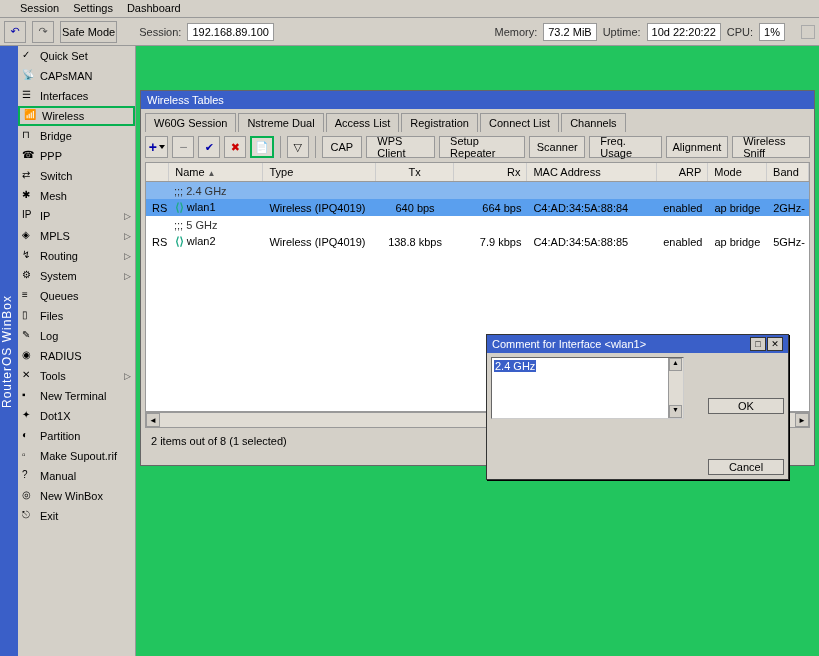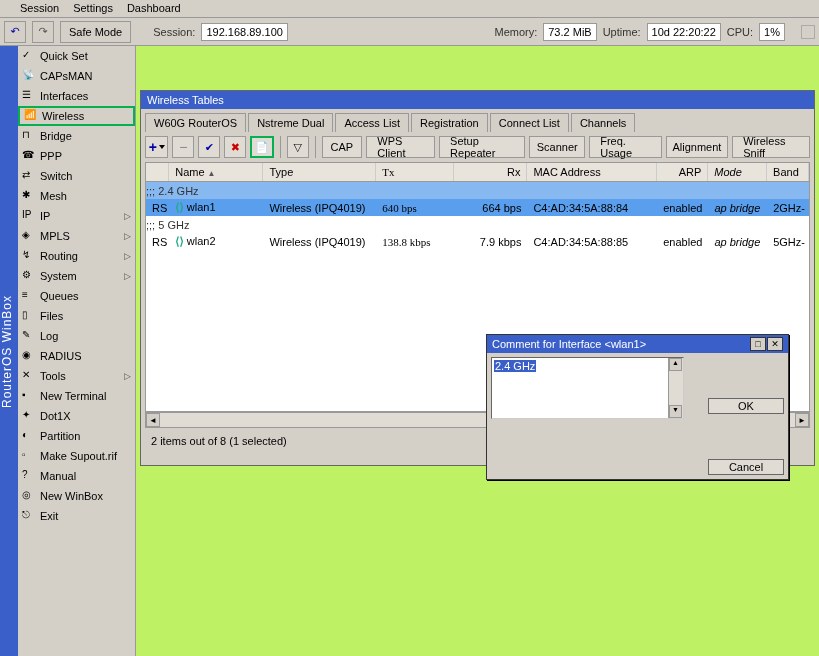"Safe Mode" .tbtn.safe { padding: 0 8px -> 0 1px }
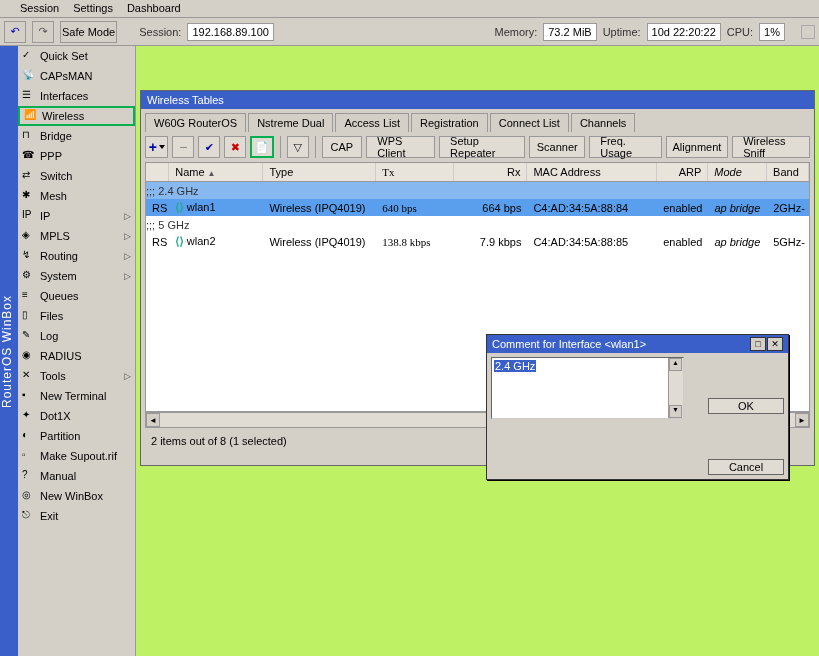"Wireless Tables" .content { background: #bef264 -> #22c55e }
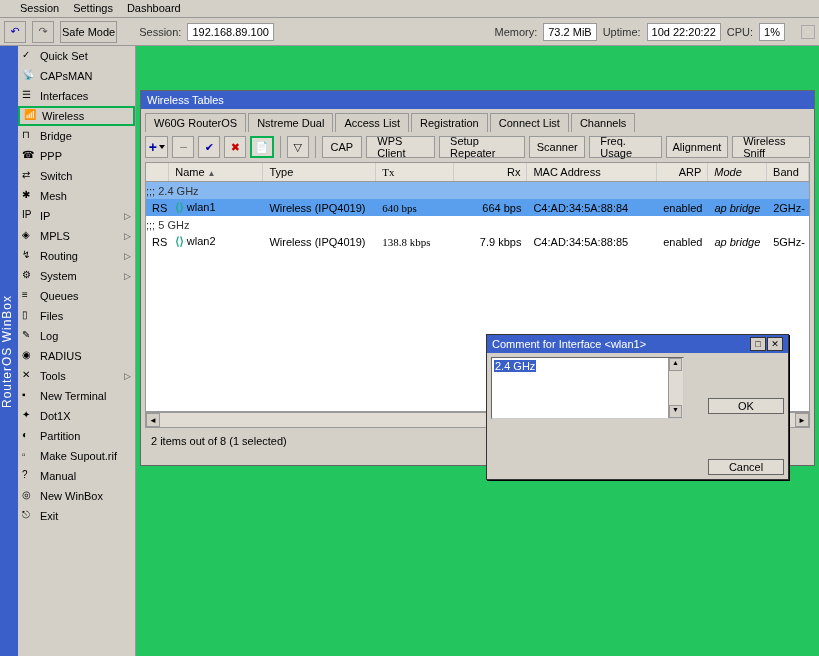"W60G RouterOS" div.tab { text: RouterOS -> Session }
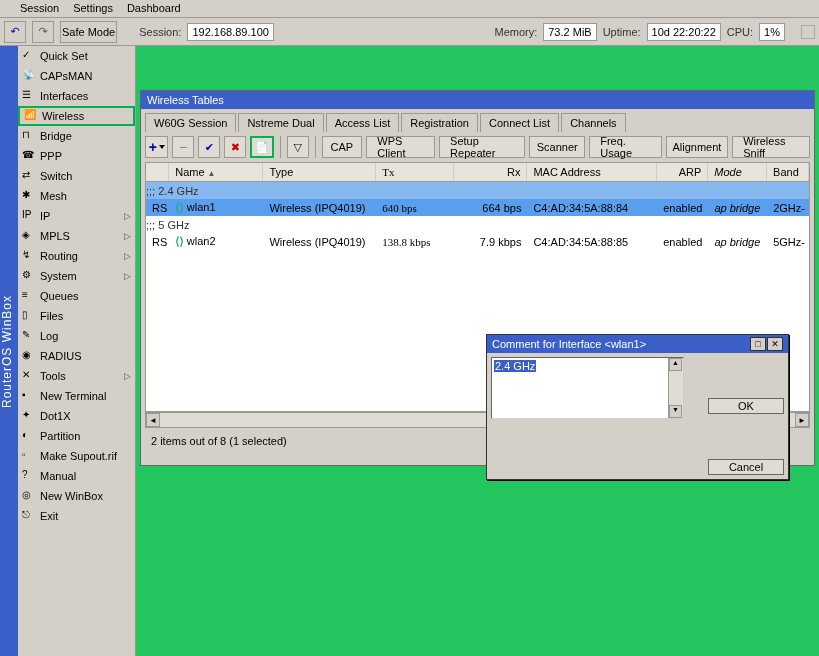"Tx" .c-tx { font-family: Liberation Serif, serif -> none; text-align: left -> center }
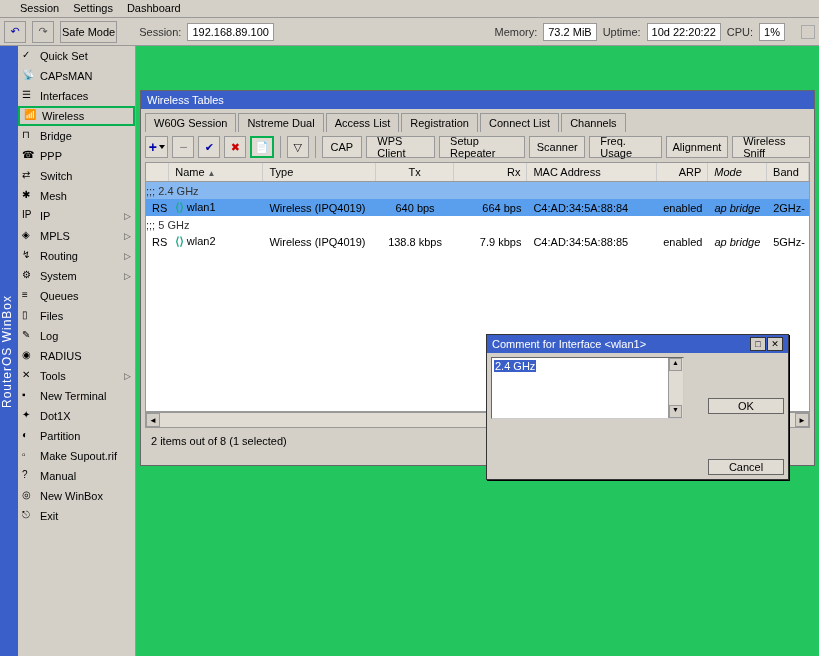"Mode" .c-mode { font-style: italic -> none }
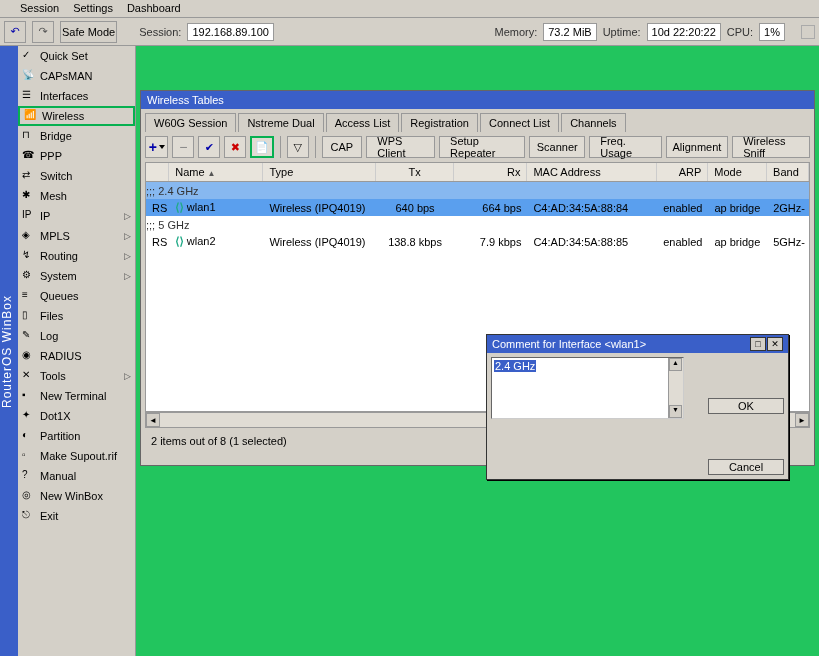";;; 2.4 GHz" .grp { padding-left: none -> 28px }
